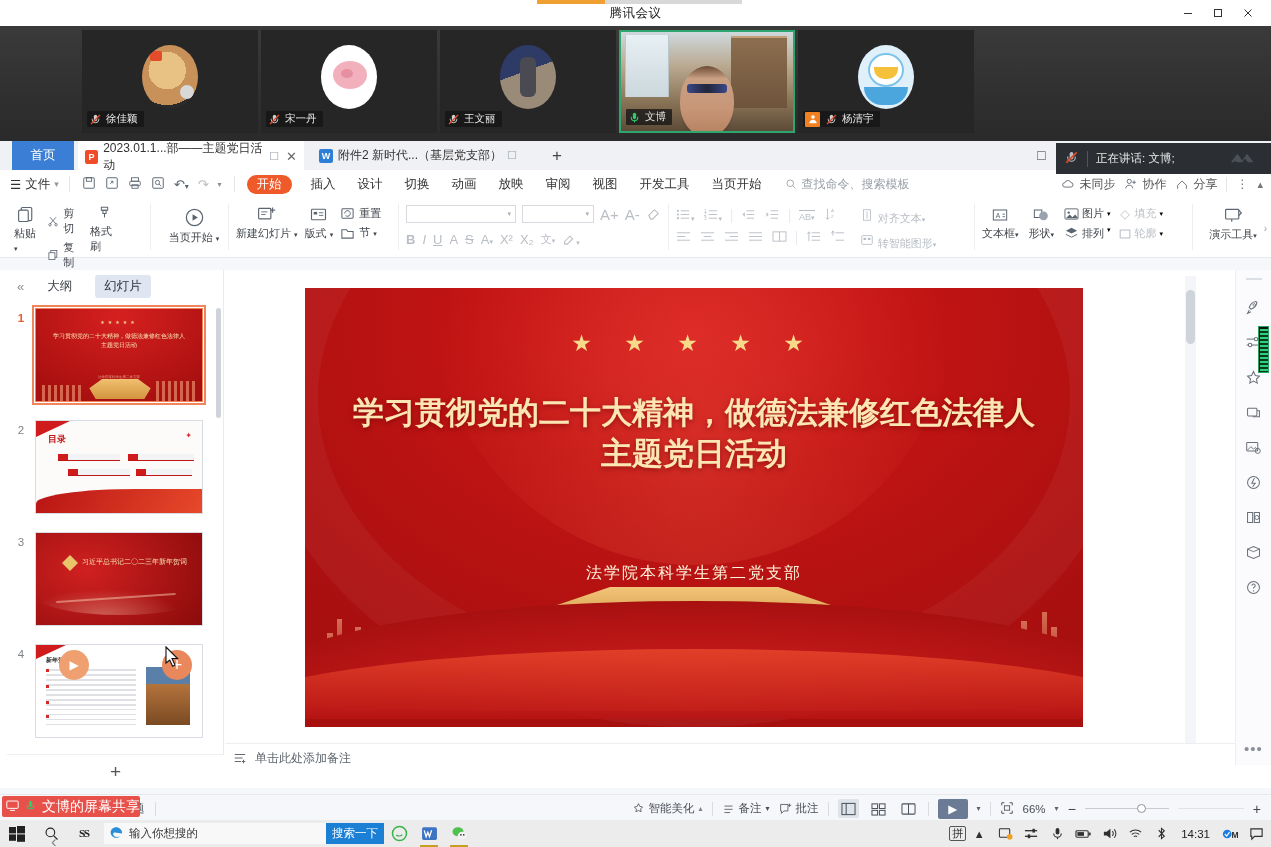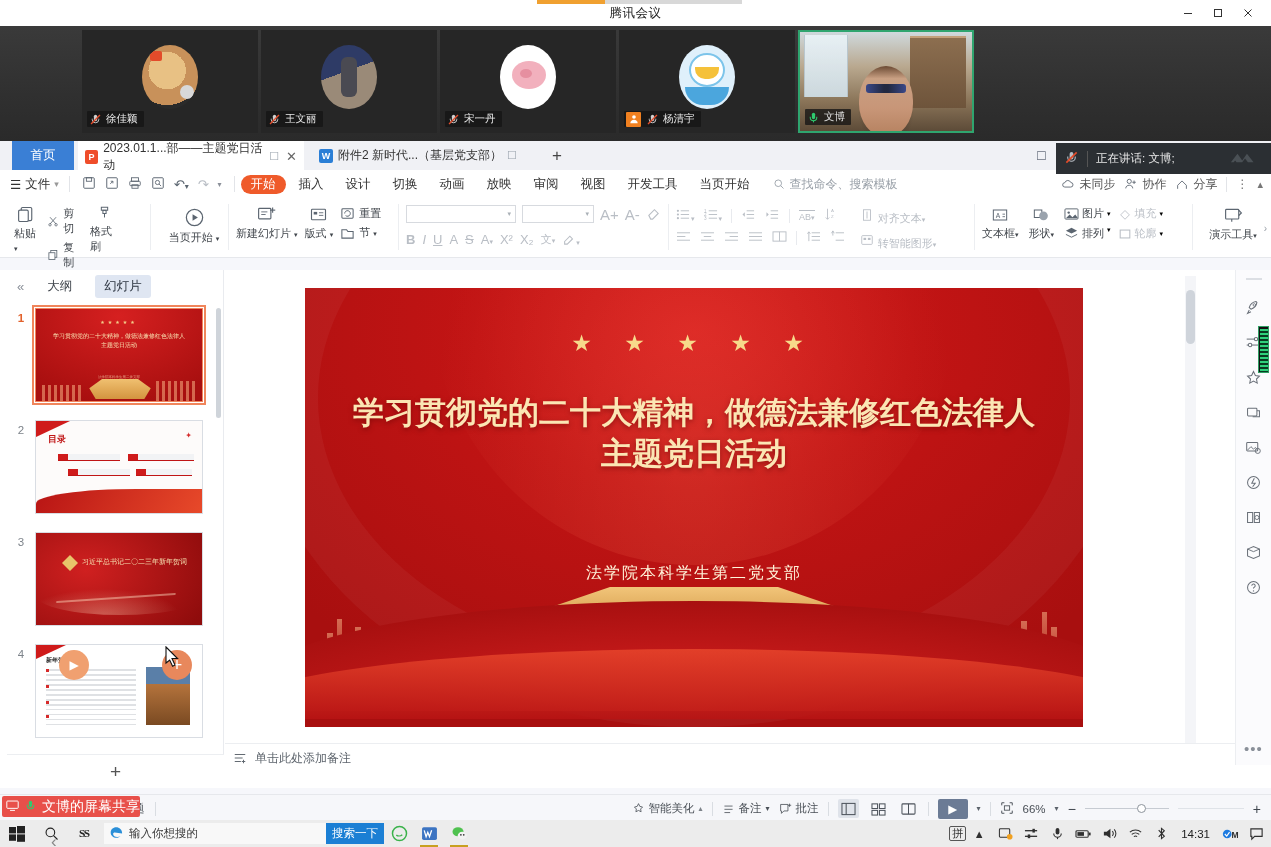"王文丽" div.tile { order: before "宋一丹" -> after "宋一丹" }
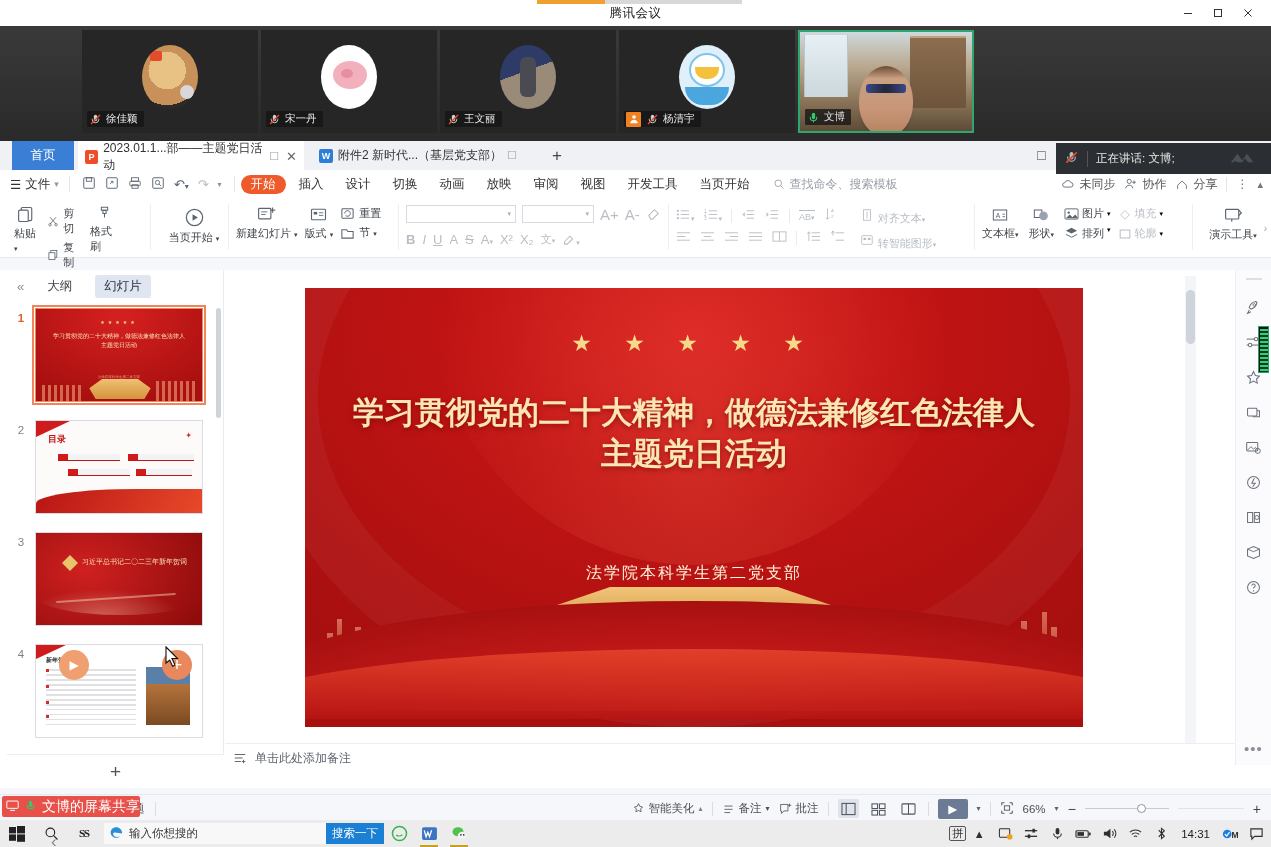"杨清宇" div.tile { order: before "文博" -> after "文博" }
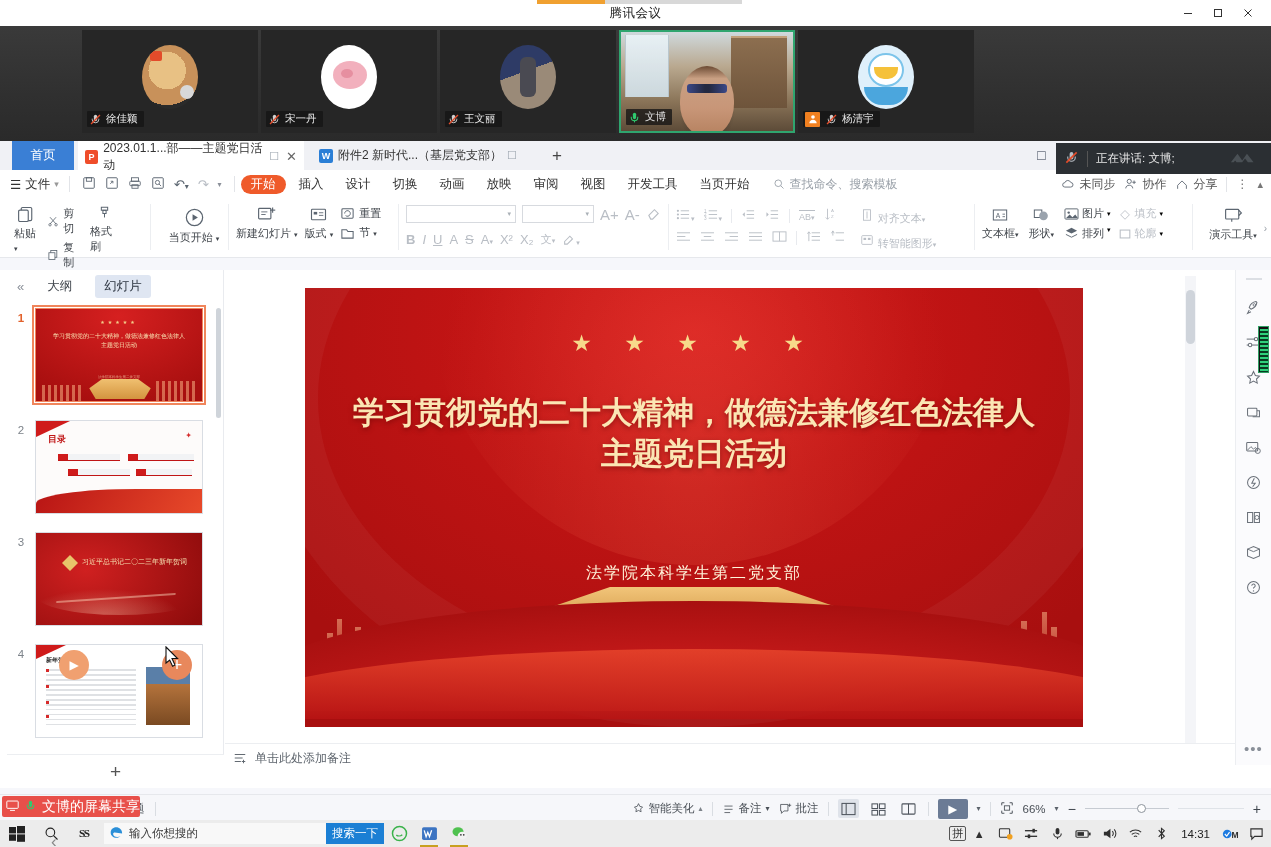"开始" .mb-tab.active { margin: 0 2px -> 0 8px }
